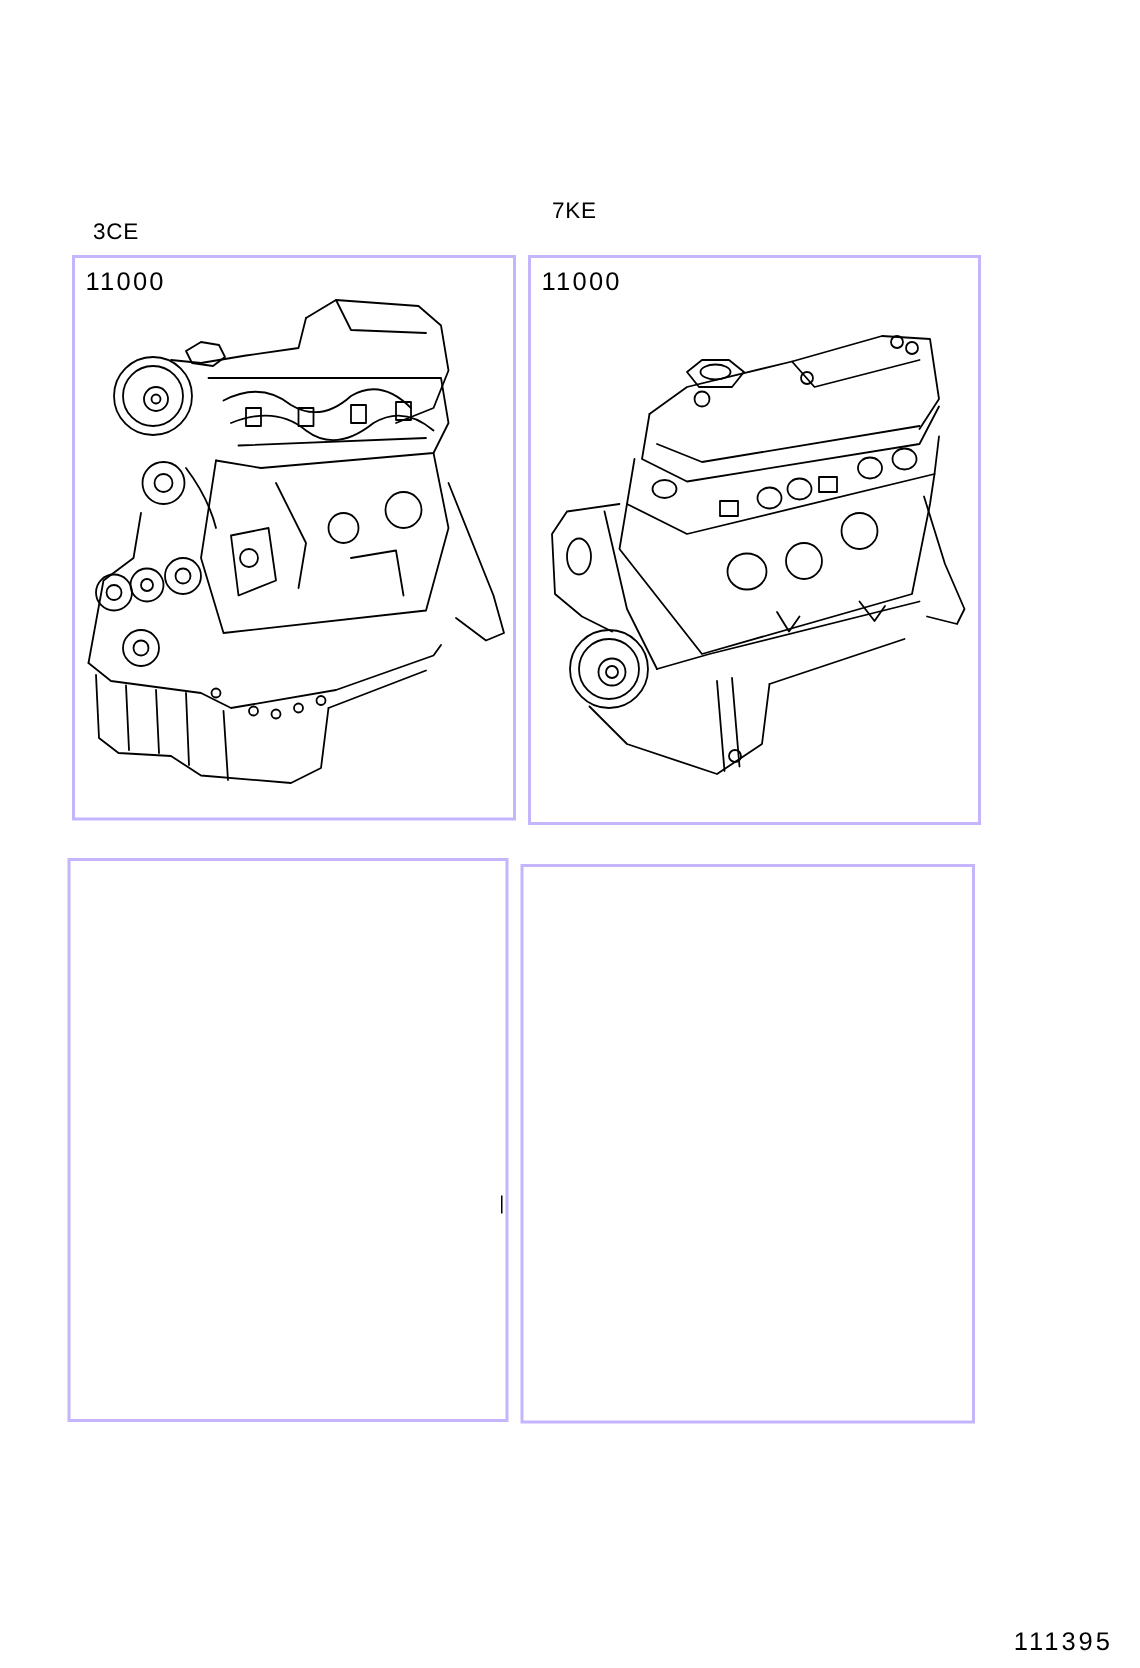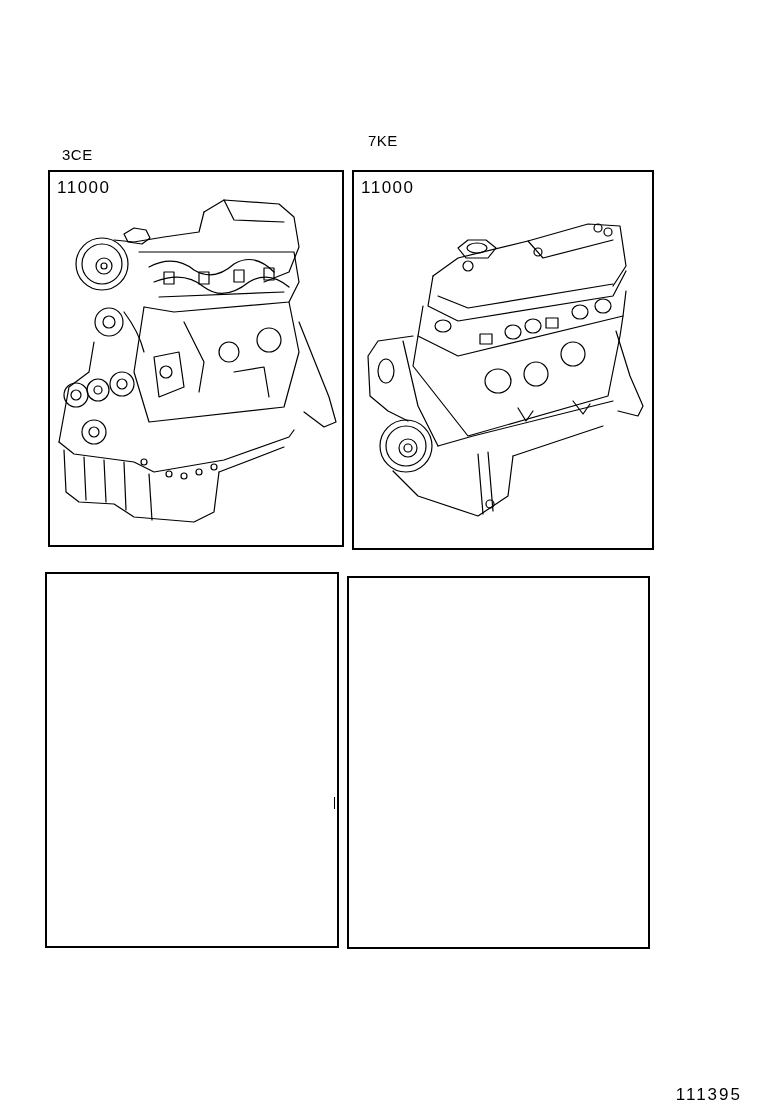"11000" .panel { border: 2px solid #000000 -> 2px solid #c4b5fd }
